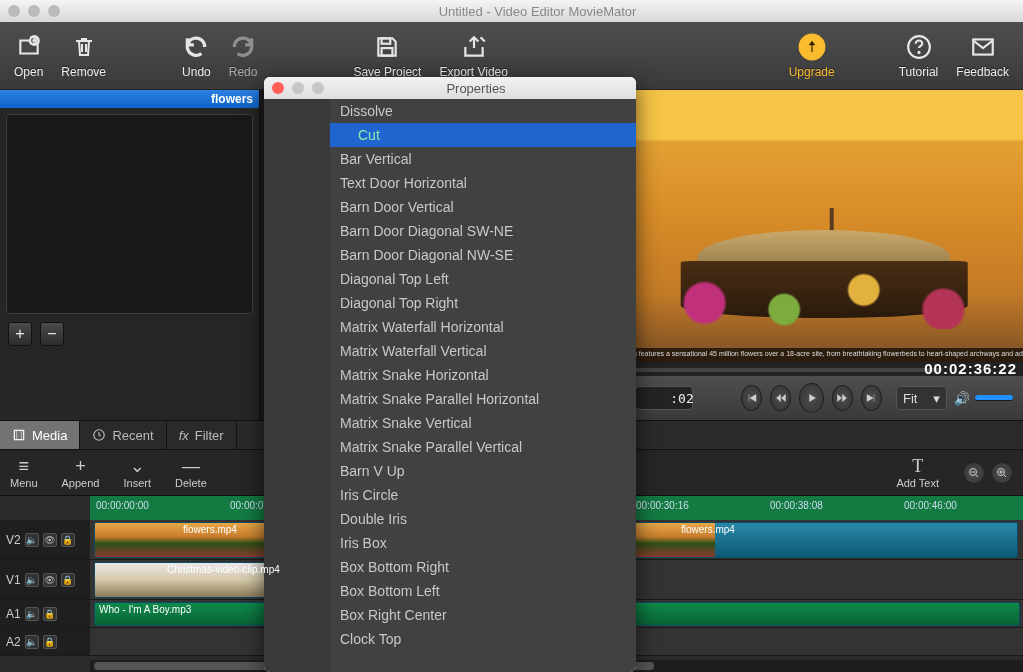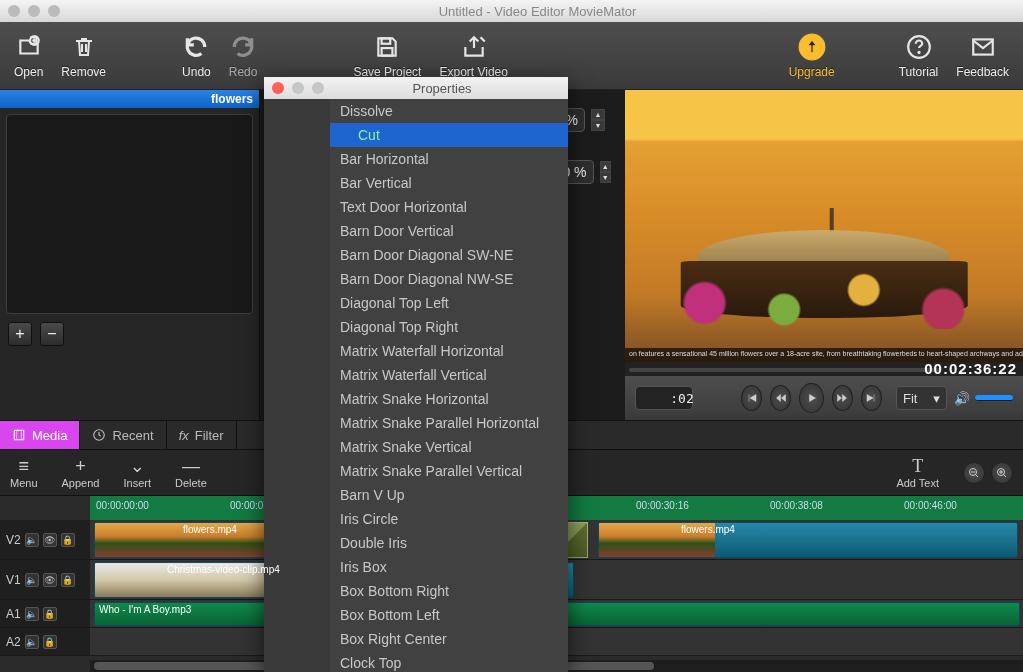"Properties" .props-window { border-radius: 0 -> 6px; width: 304px -> 372px }
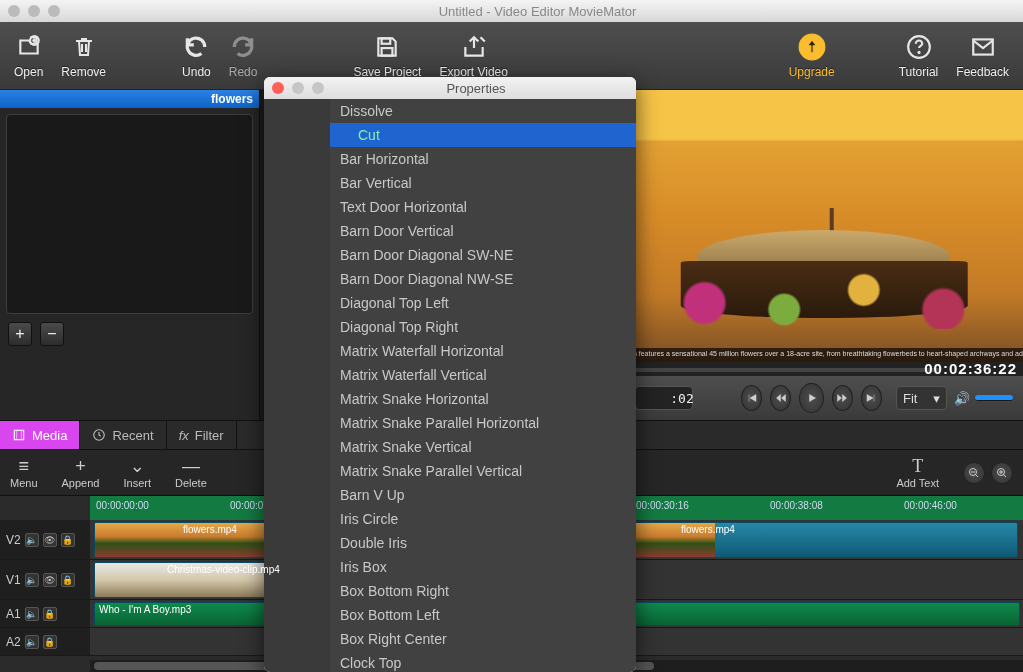"Bar Horizontal" div.opt { html: <div>Bar Horizontal</div> -> none }
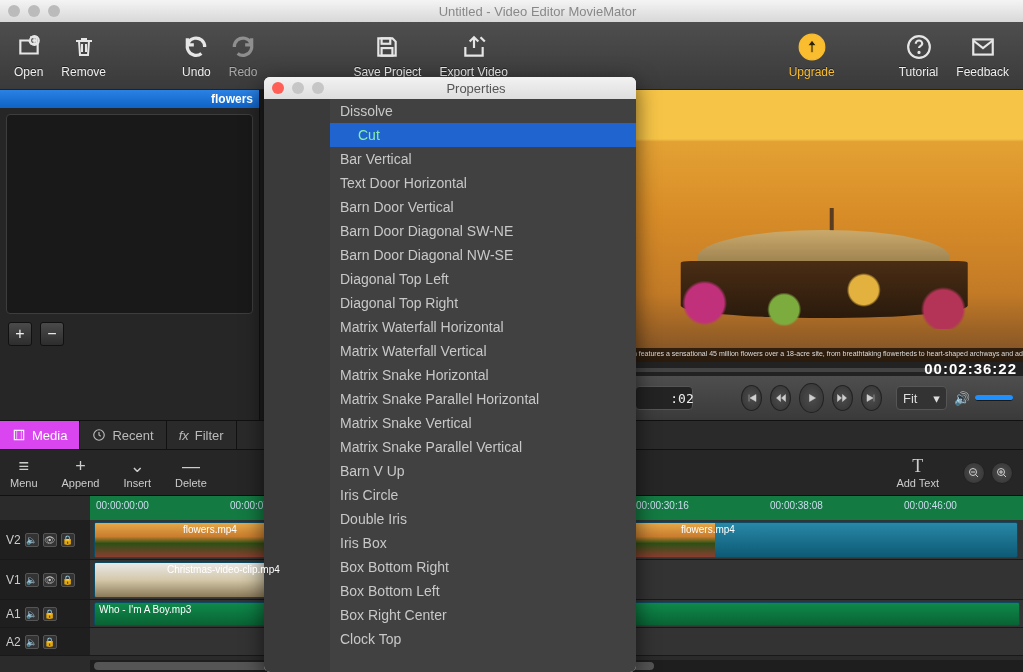"Media" .tab.active { background: #d946ef -> #737373 }
